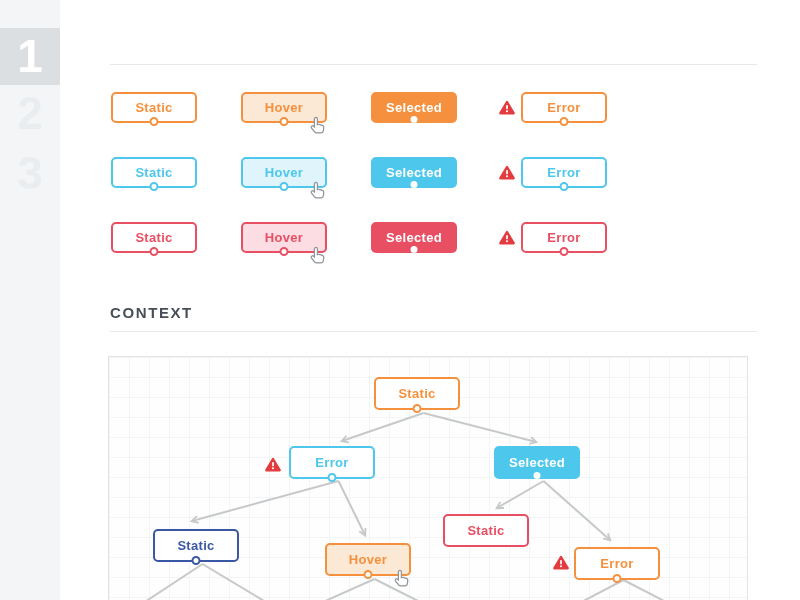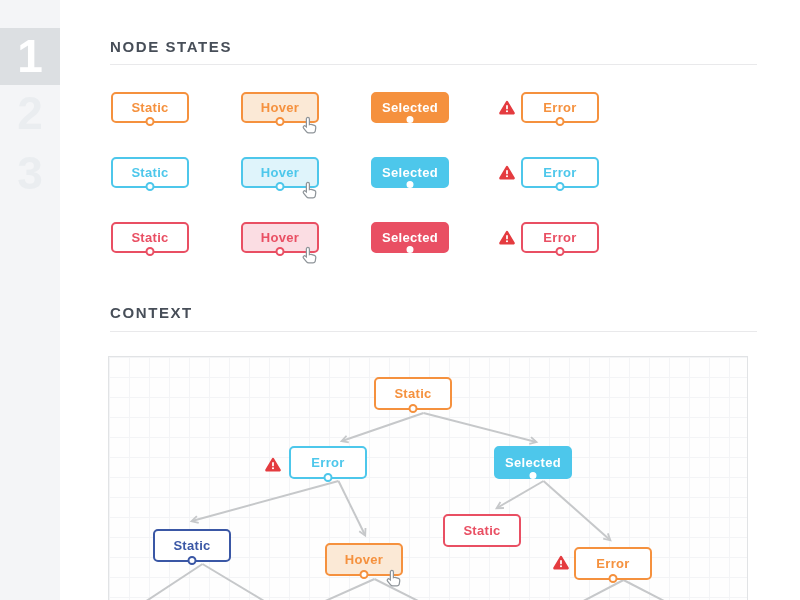"NODE STATES" div.h-sec { html: <div>NODE STATES</div> -> none }
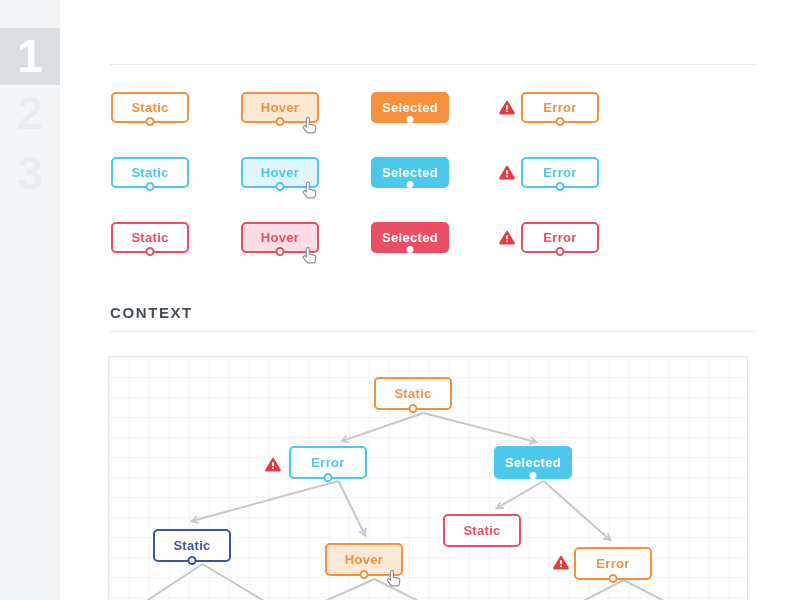"Static" .state-node { width: 78px -> 86px }
